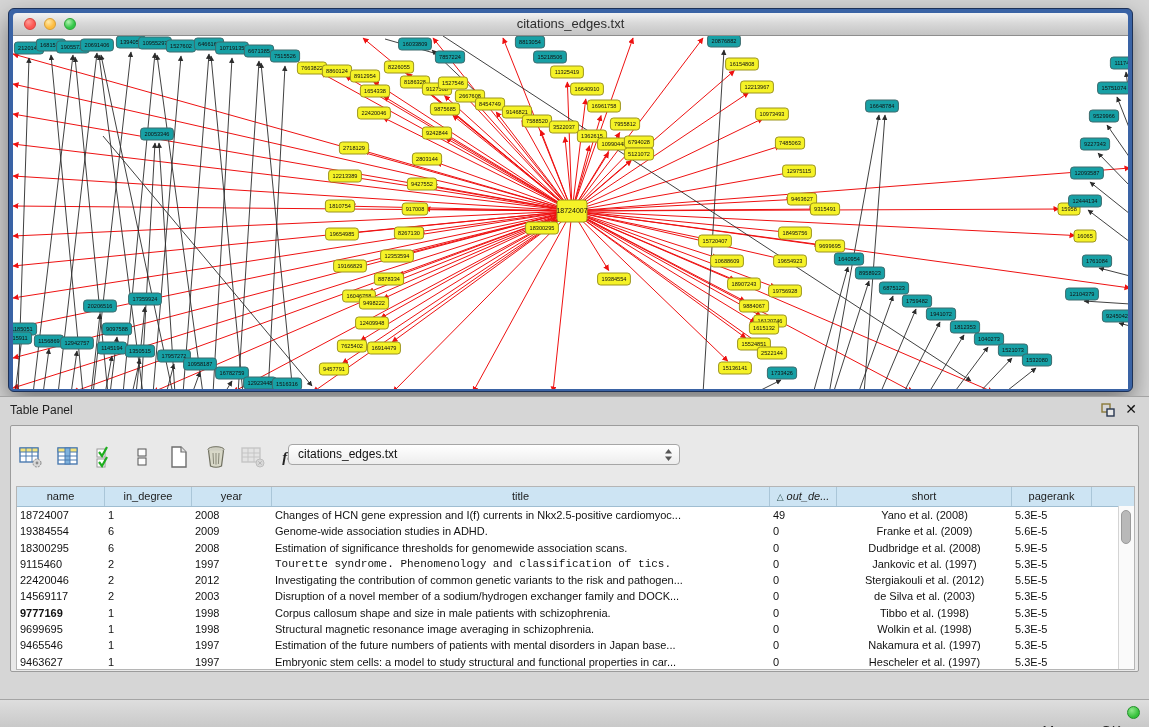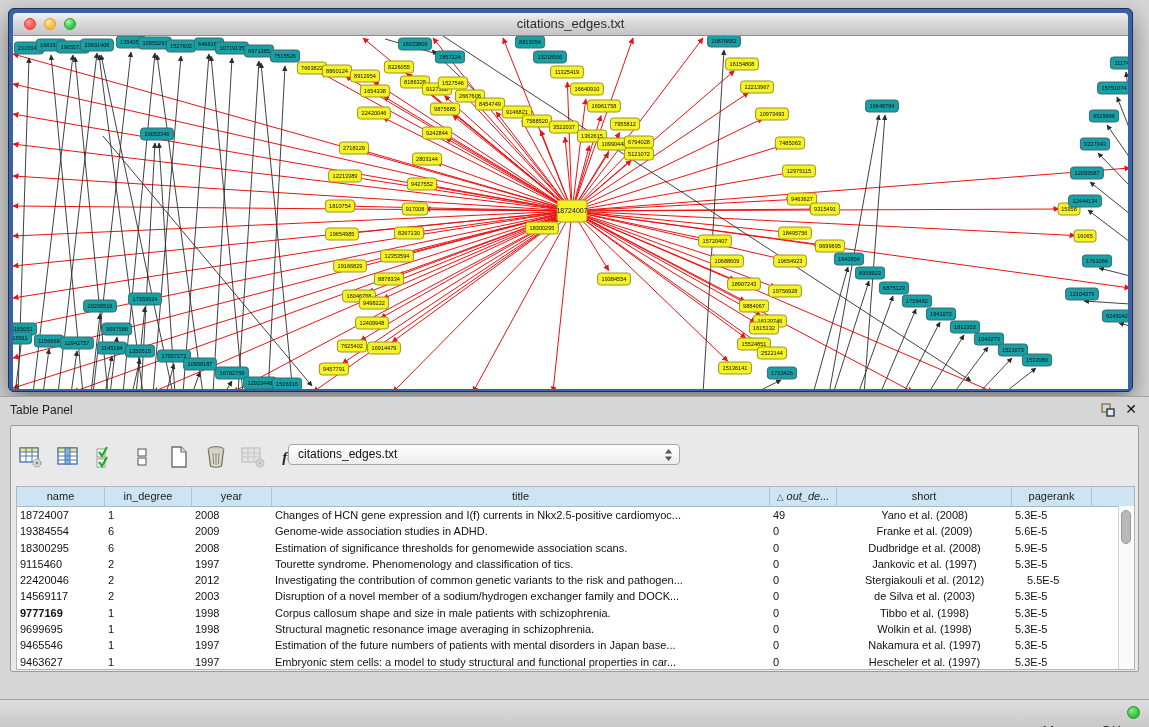"Tourette syndrome. Phenomenology and" div.td { font-family: none -> Liberation Mono, monospace }
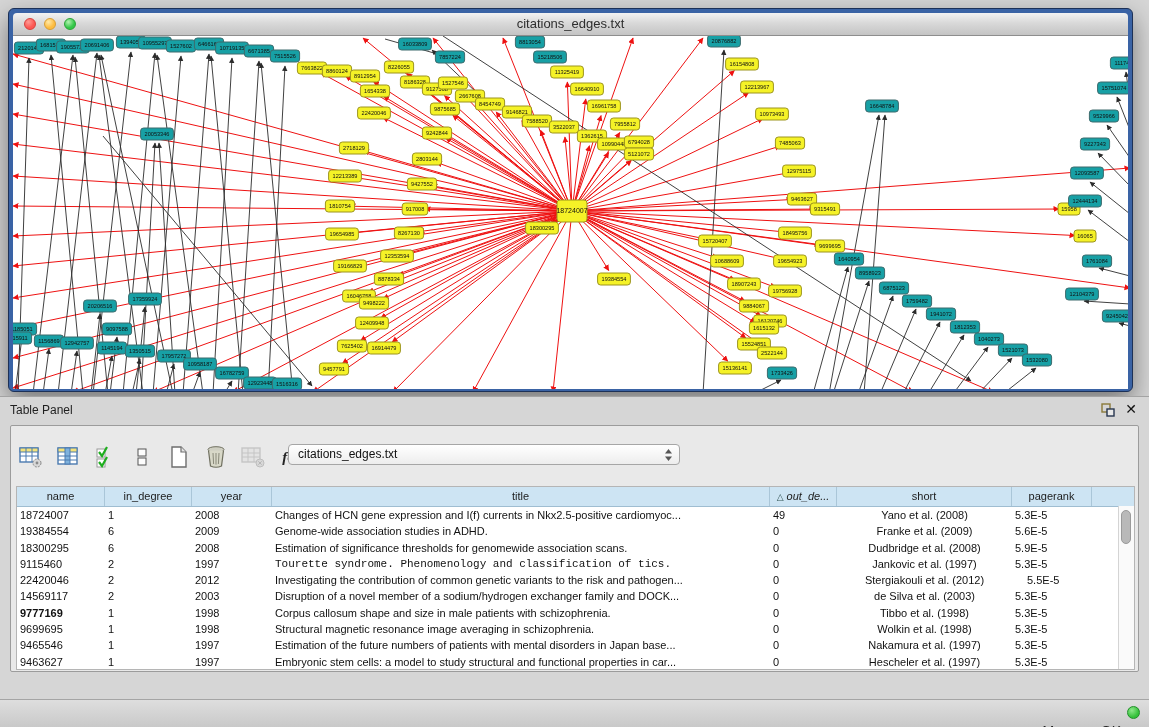"5.5E-5" div.td { margin-left: 12px -> none }
